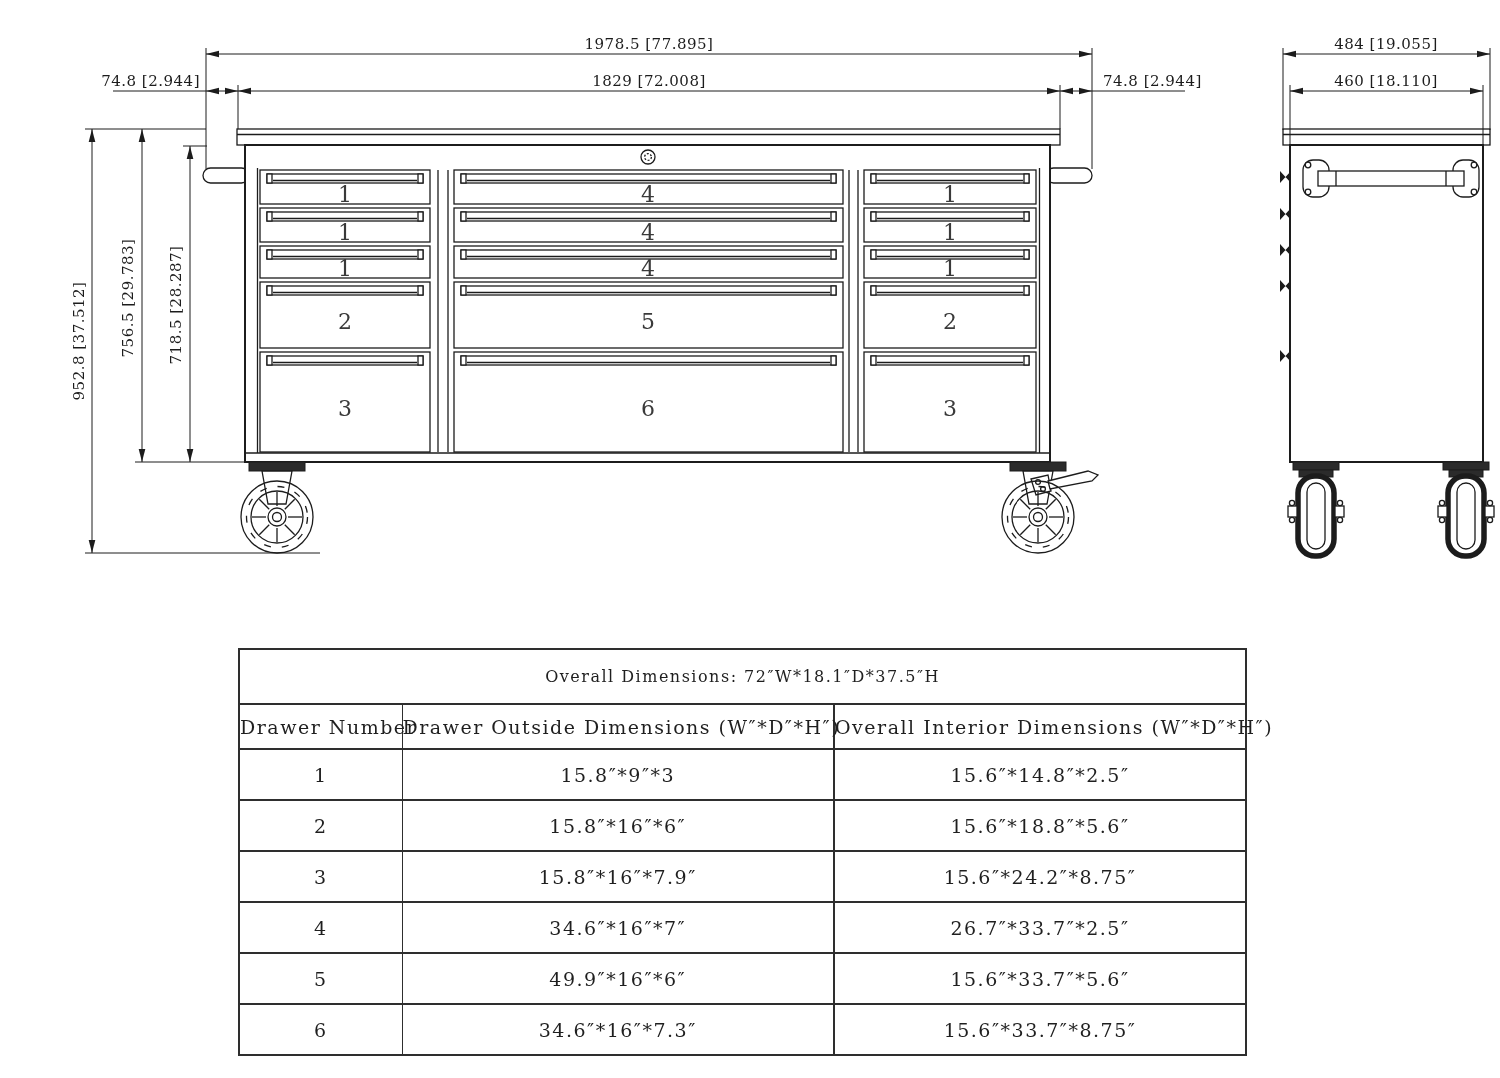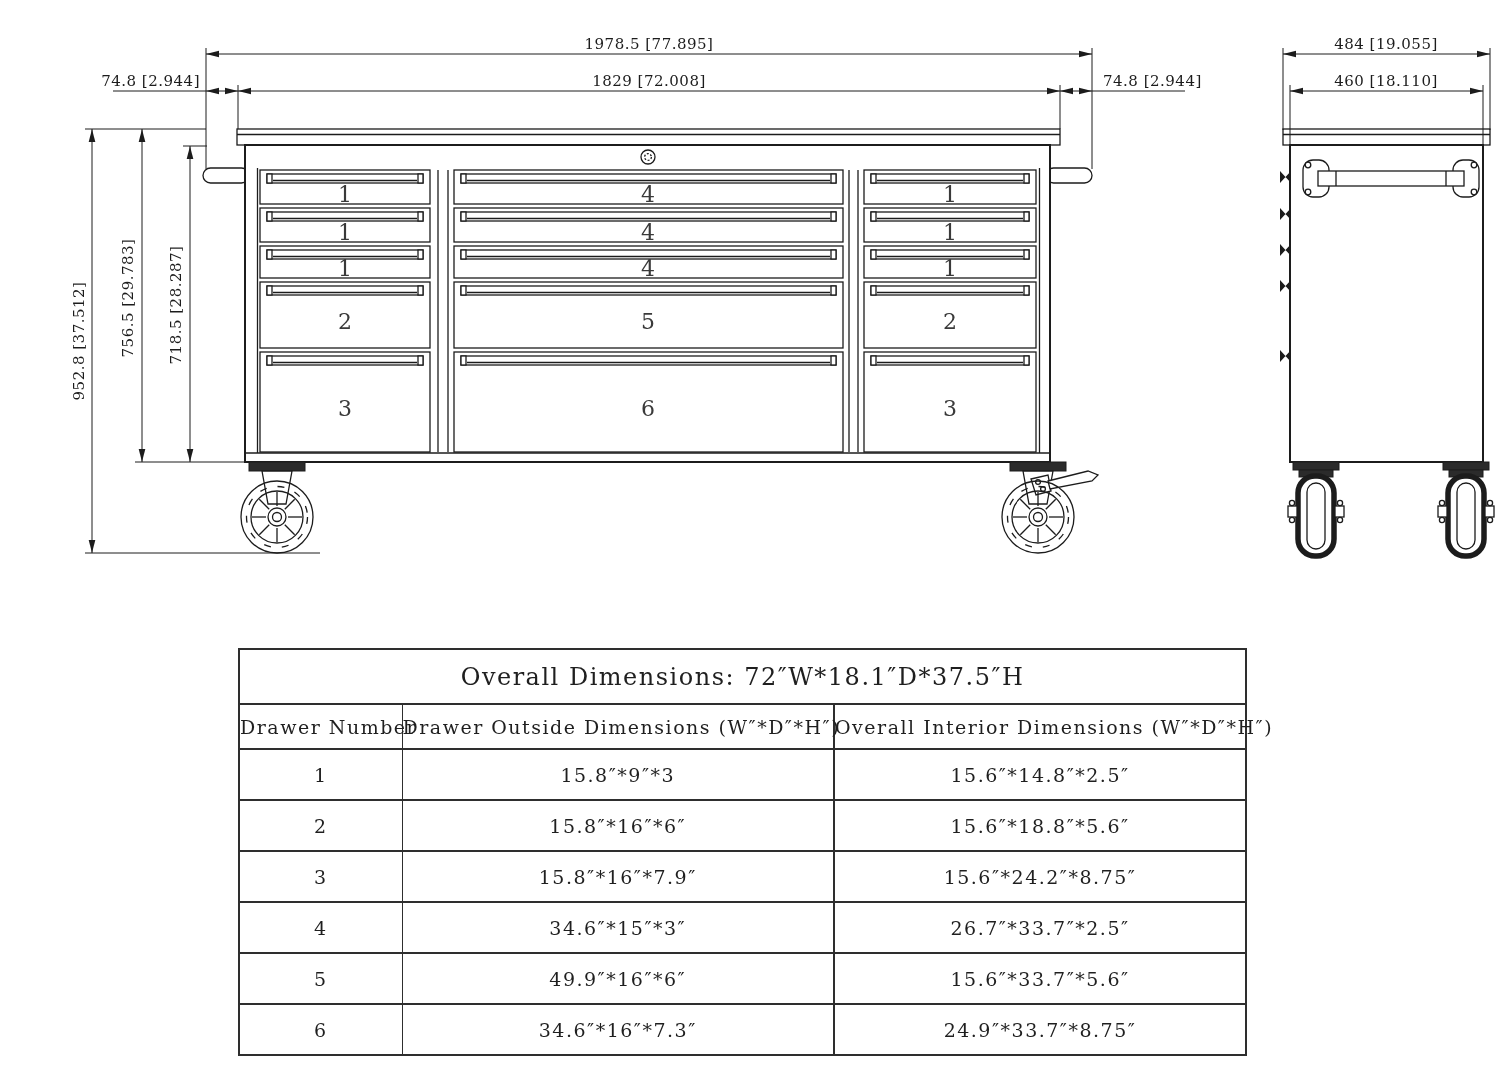"Overall Dimensions: 72″W*18.1″D*37.5″H" tr.trow-title td { font-size: 24px -> 16px }
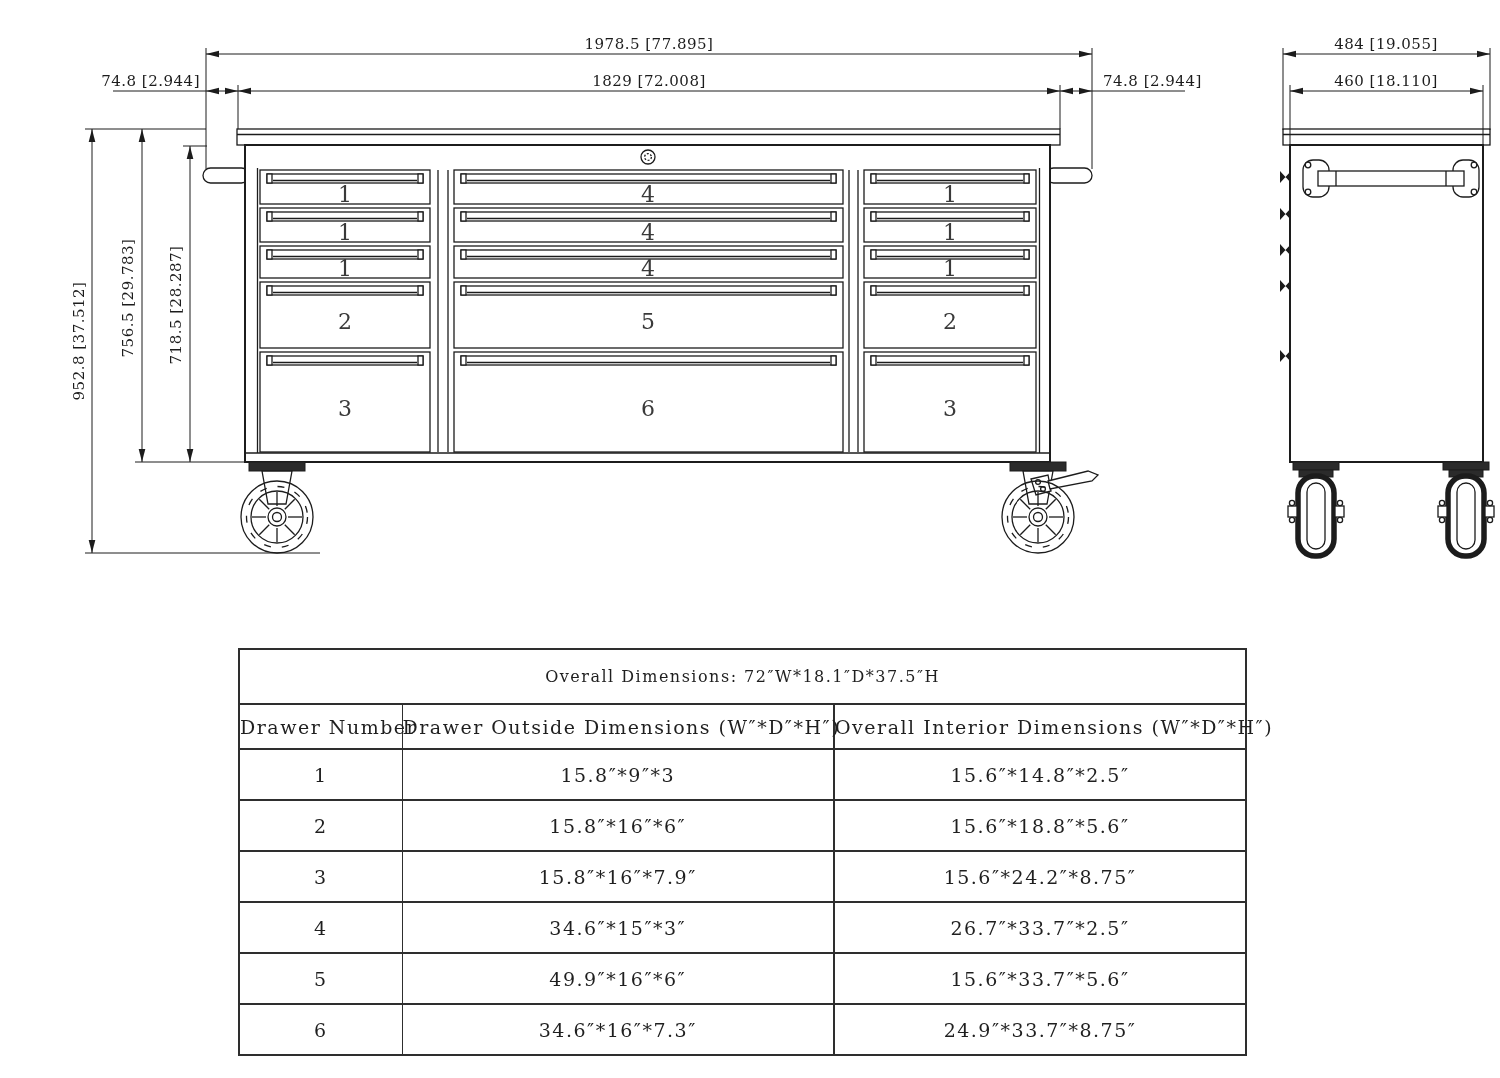"34.6″*15″*3″" td.thin-l { text: 15″*3 -> 16″*7 }
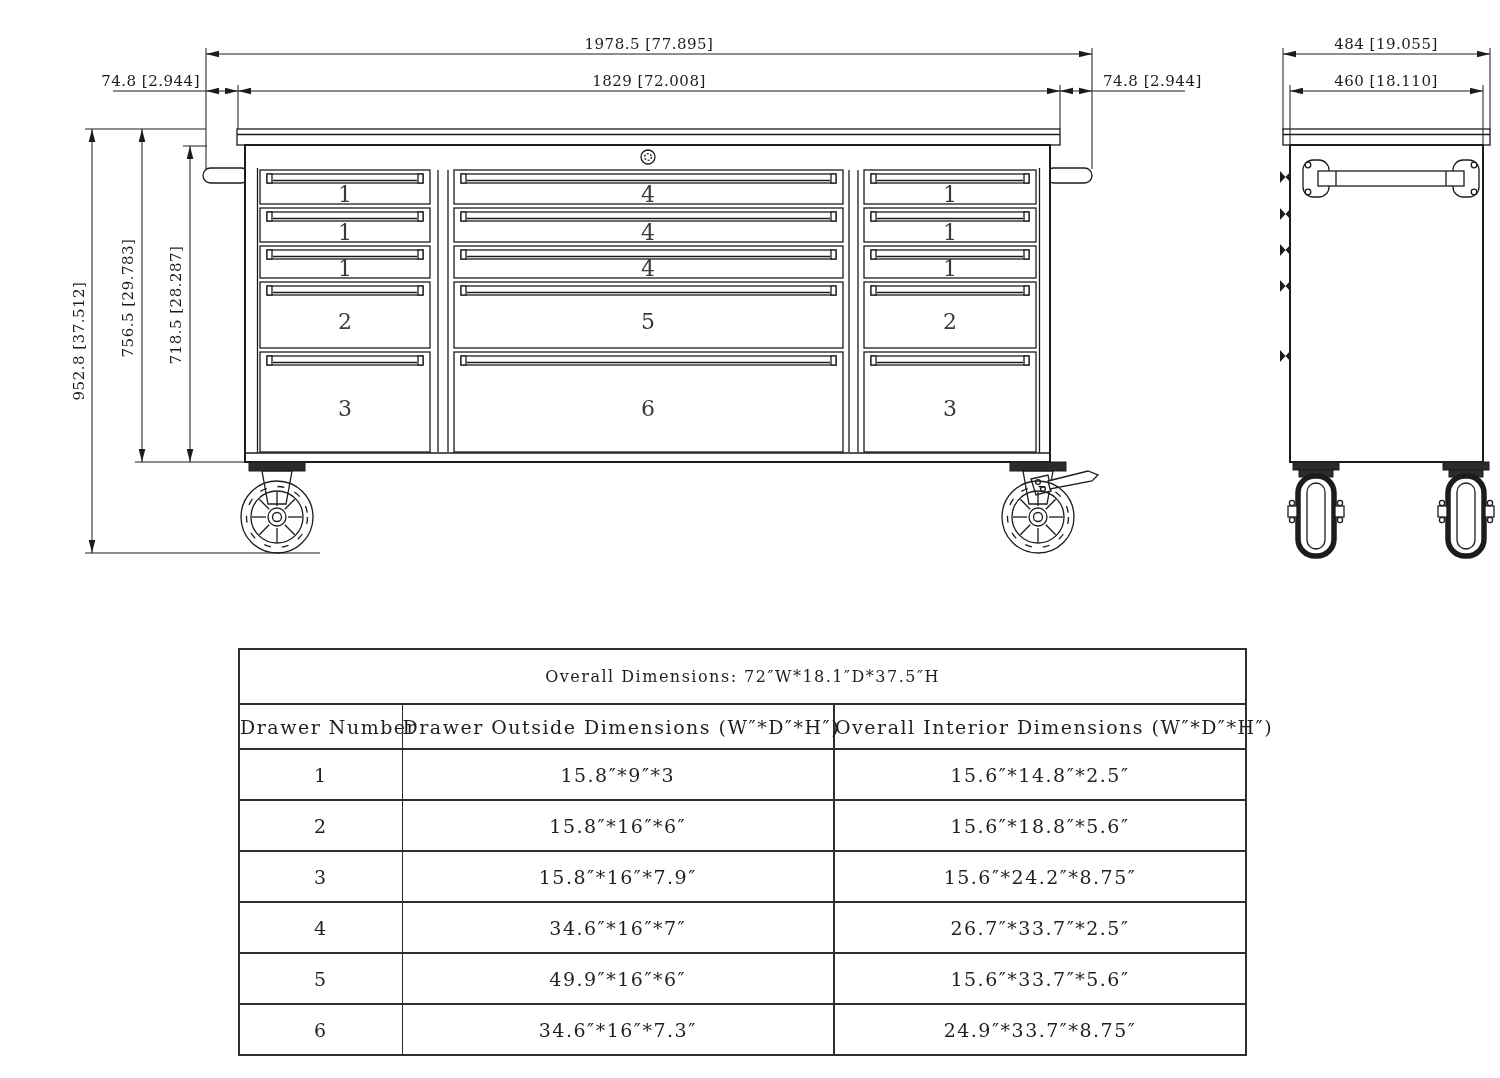"24.9″*33.7″*8.75″" td { text: 24.9 -> 15.6 }
